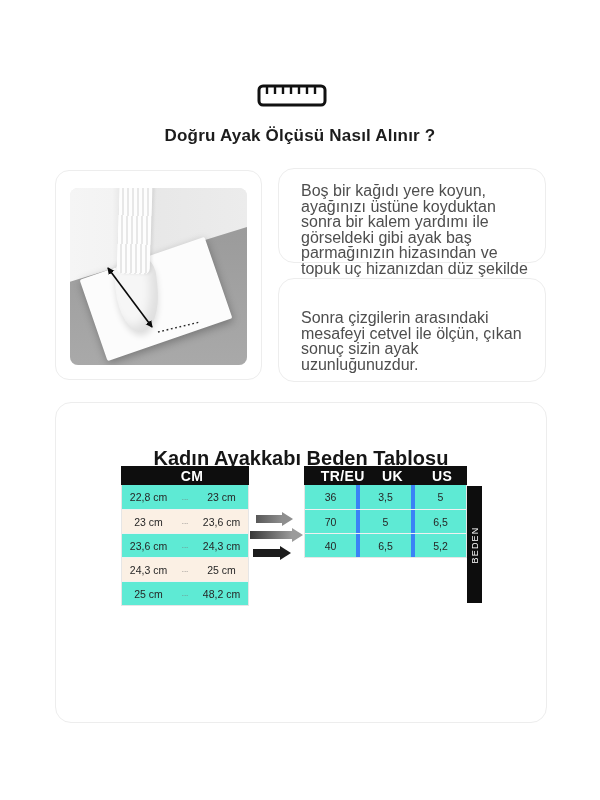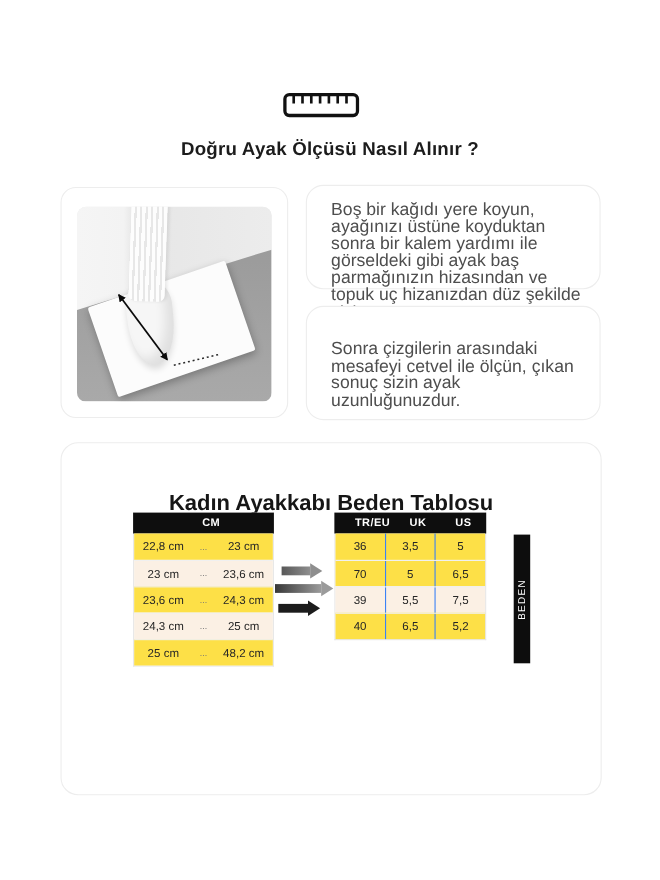"CM" .tbl-head { font-size: 10px -> 14px }
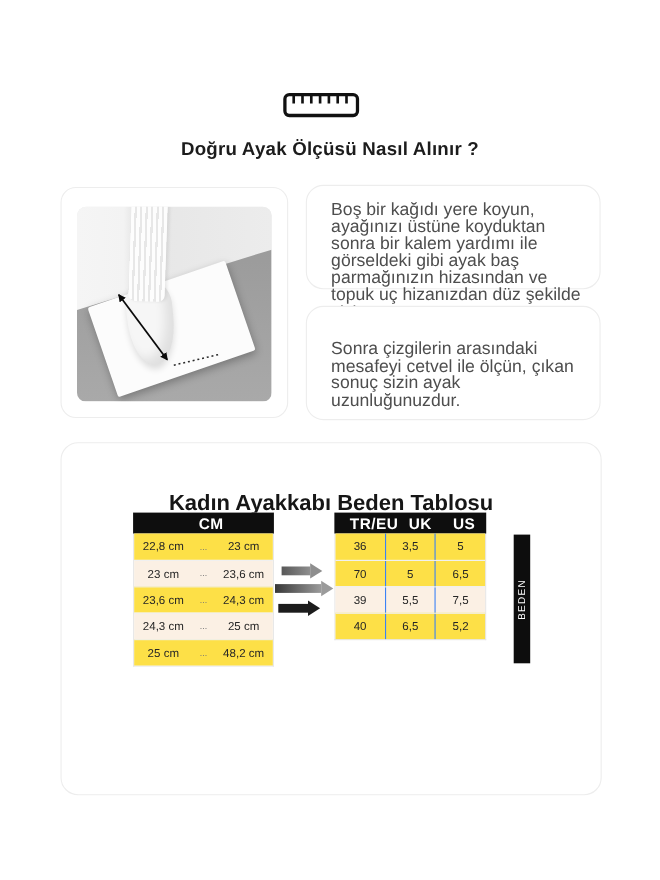"TR/EU" .sz-tbl { width: 138px -> 163px }
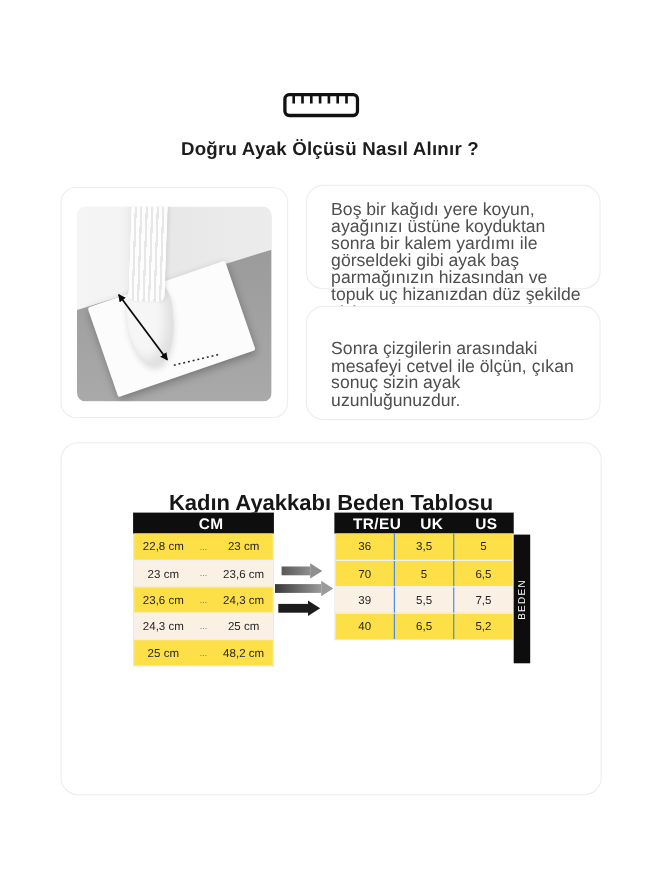"22,8 cm" .tbl-row { background: #fde047 -> #5eead4 }
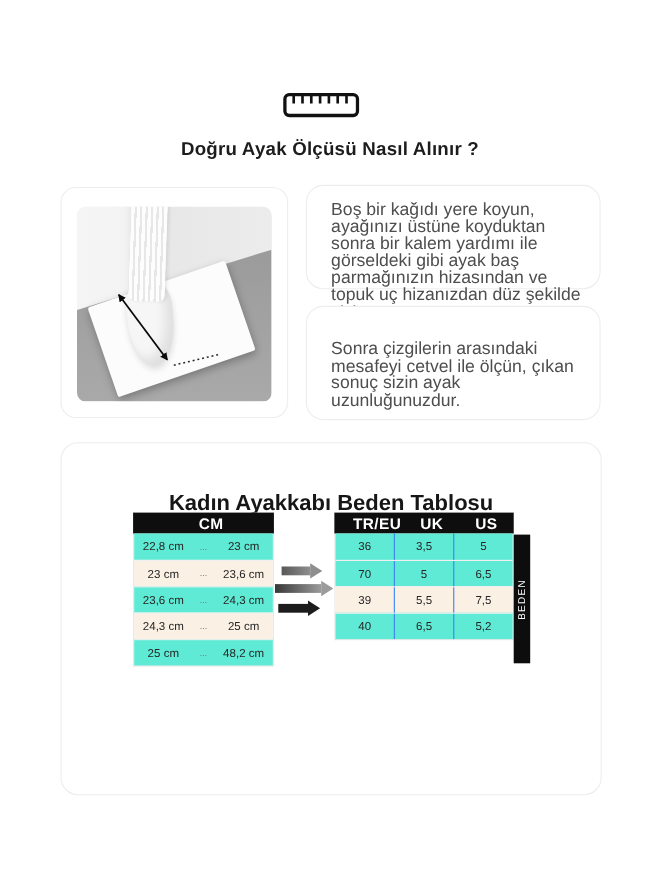"3,5" .sz-tbl .tbl-row .c + .c { border-left: 1px solid #3b82f6 -> 4px solid #3b82f6 }
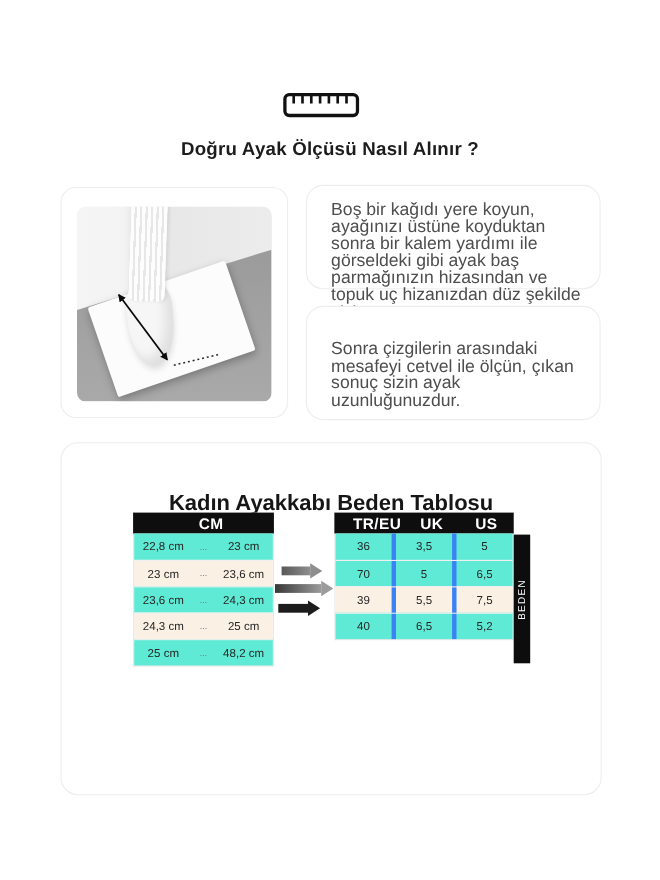"39" div.tbl-row { html: <div> <span>39</span> <span>5,5</span> <span>7,5</span> </div> -> none }
